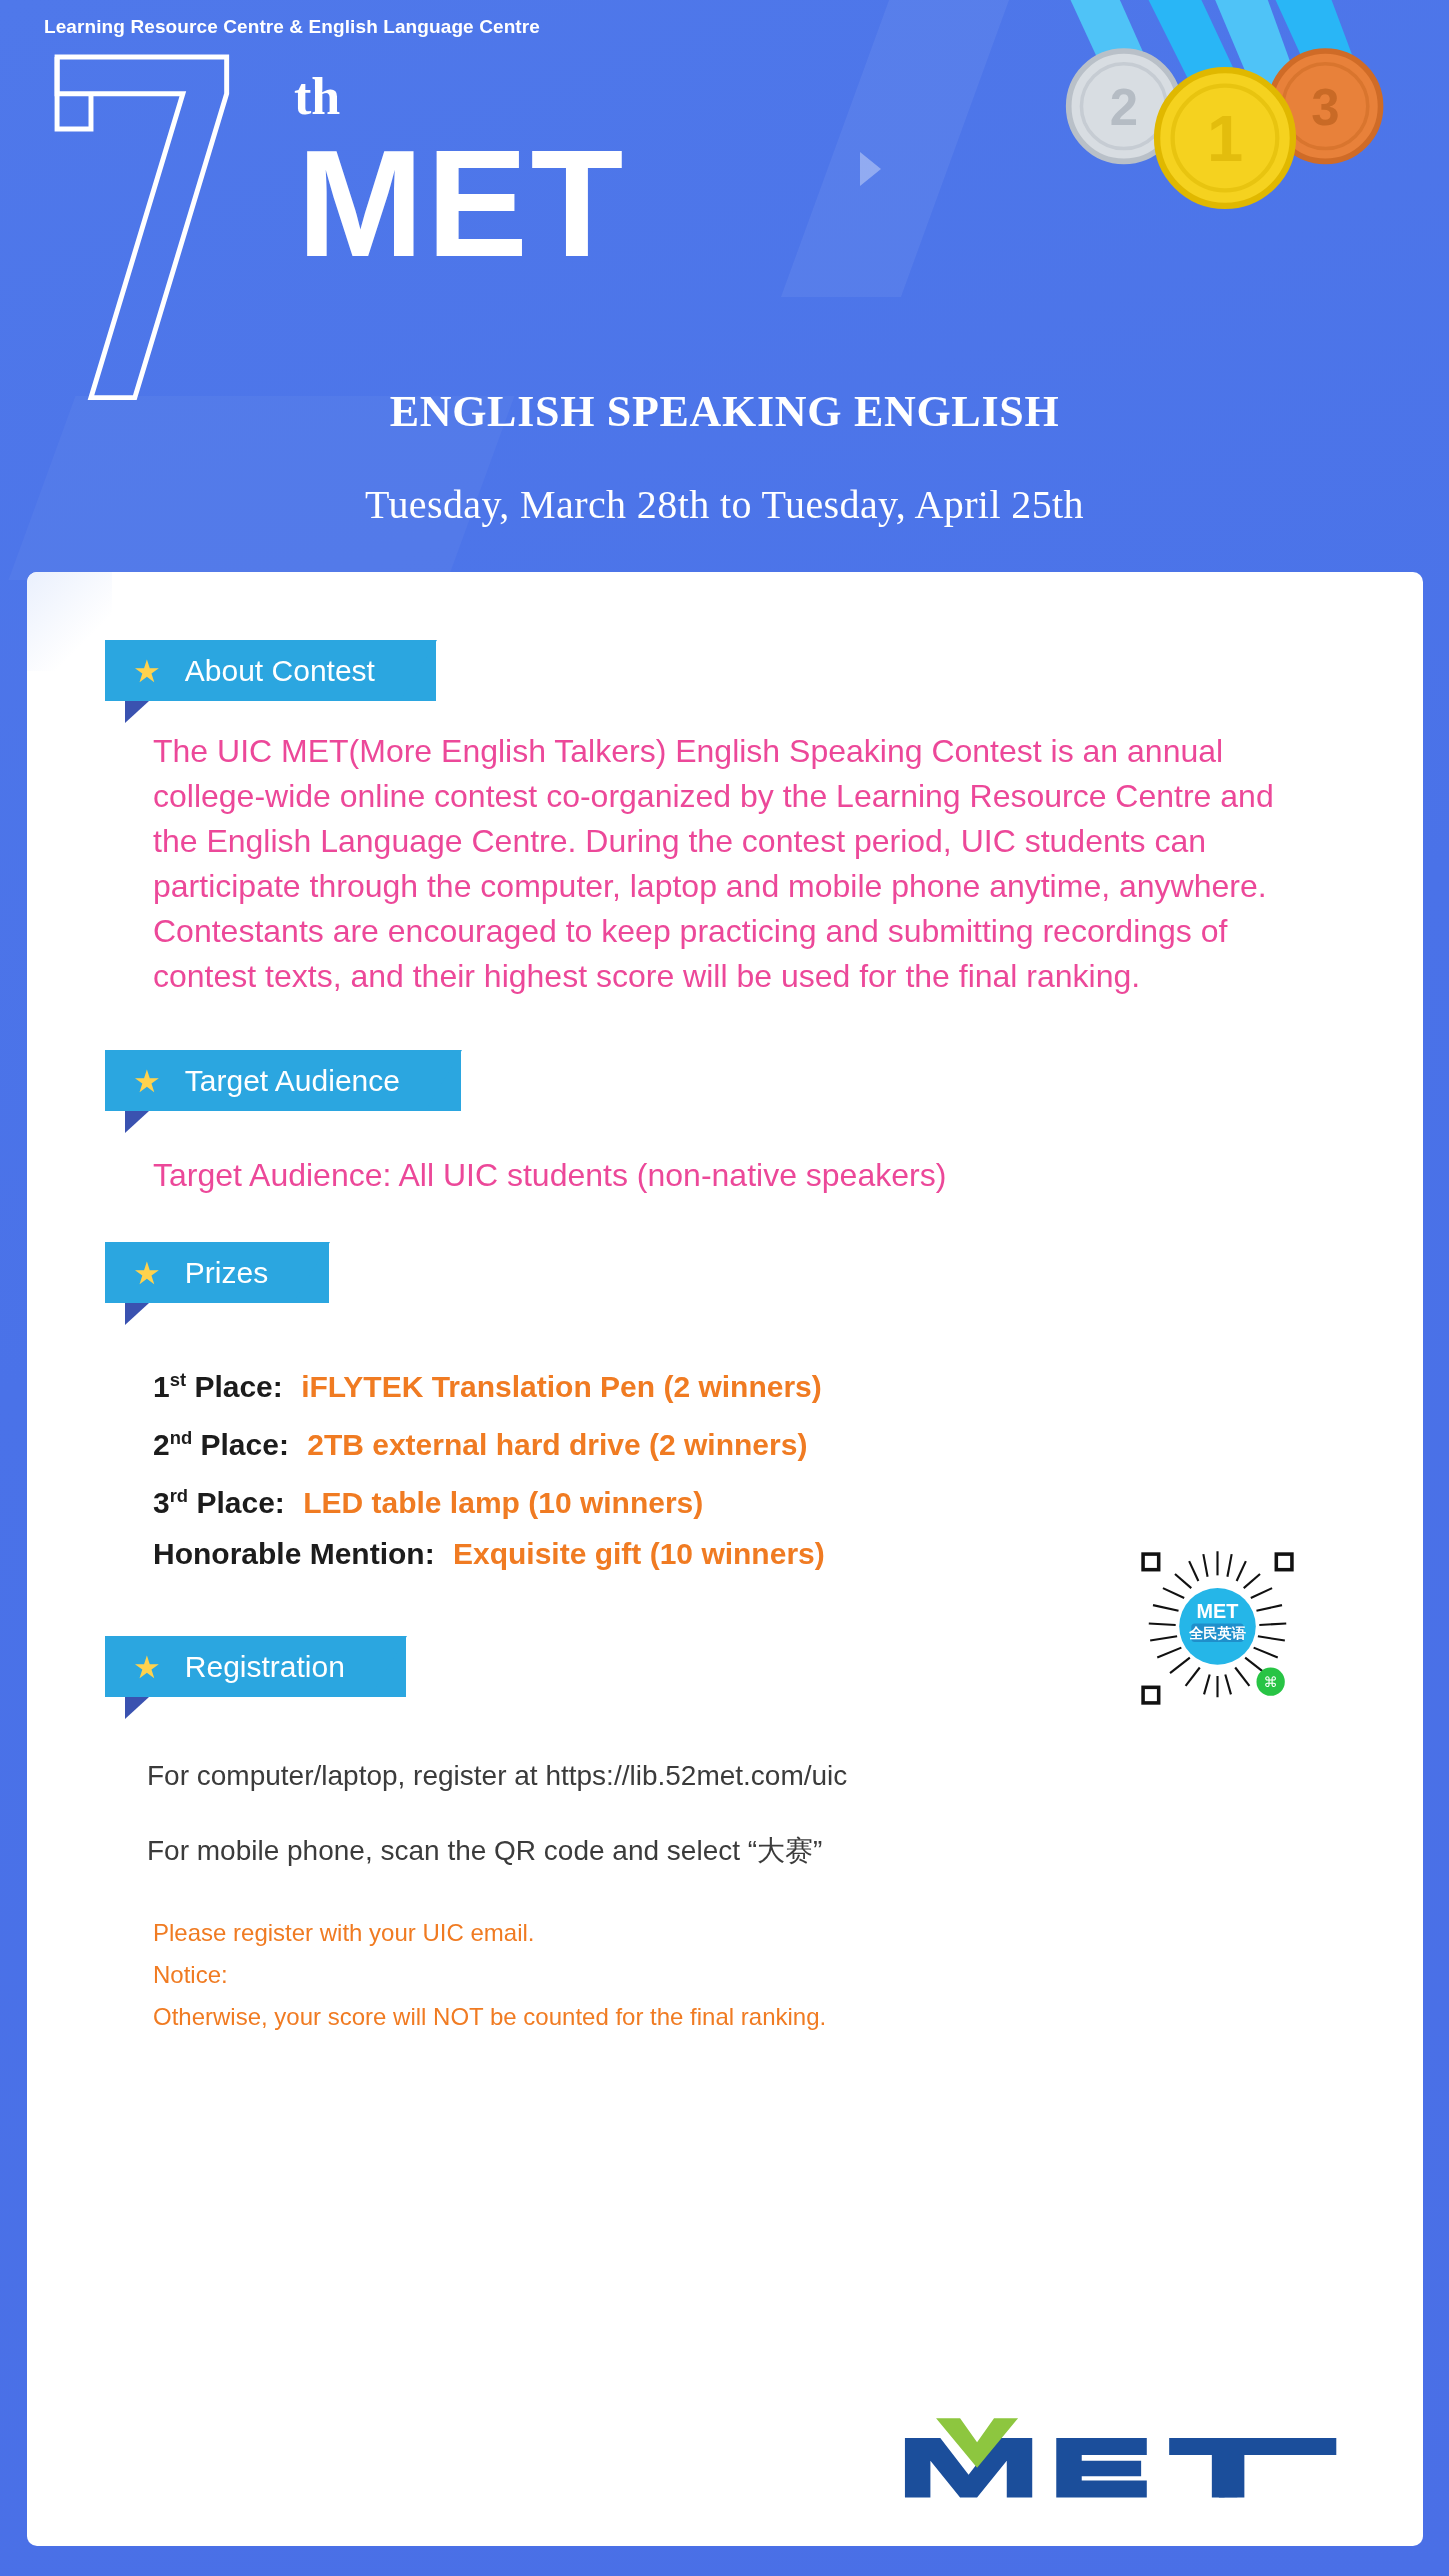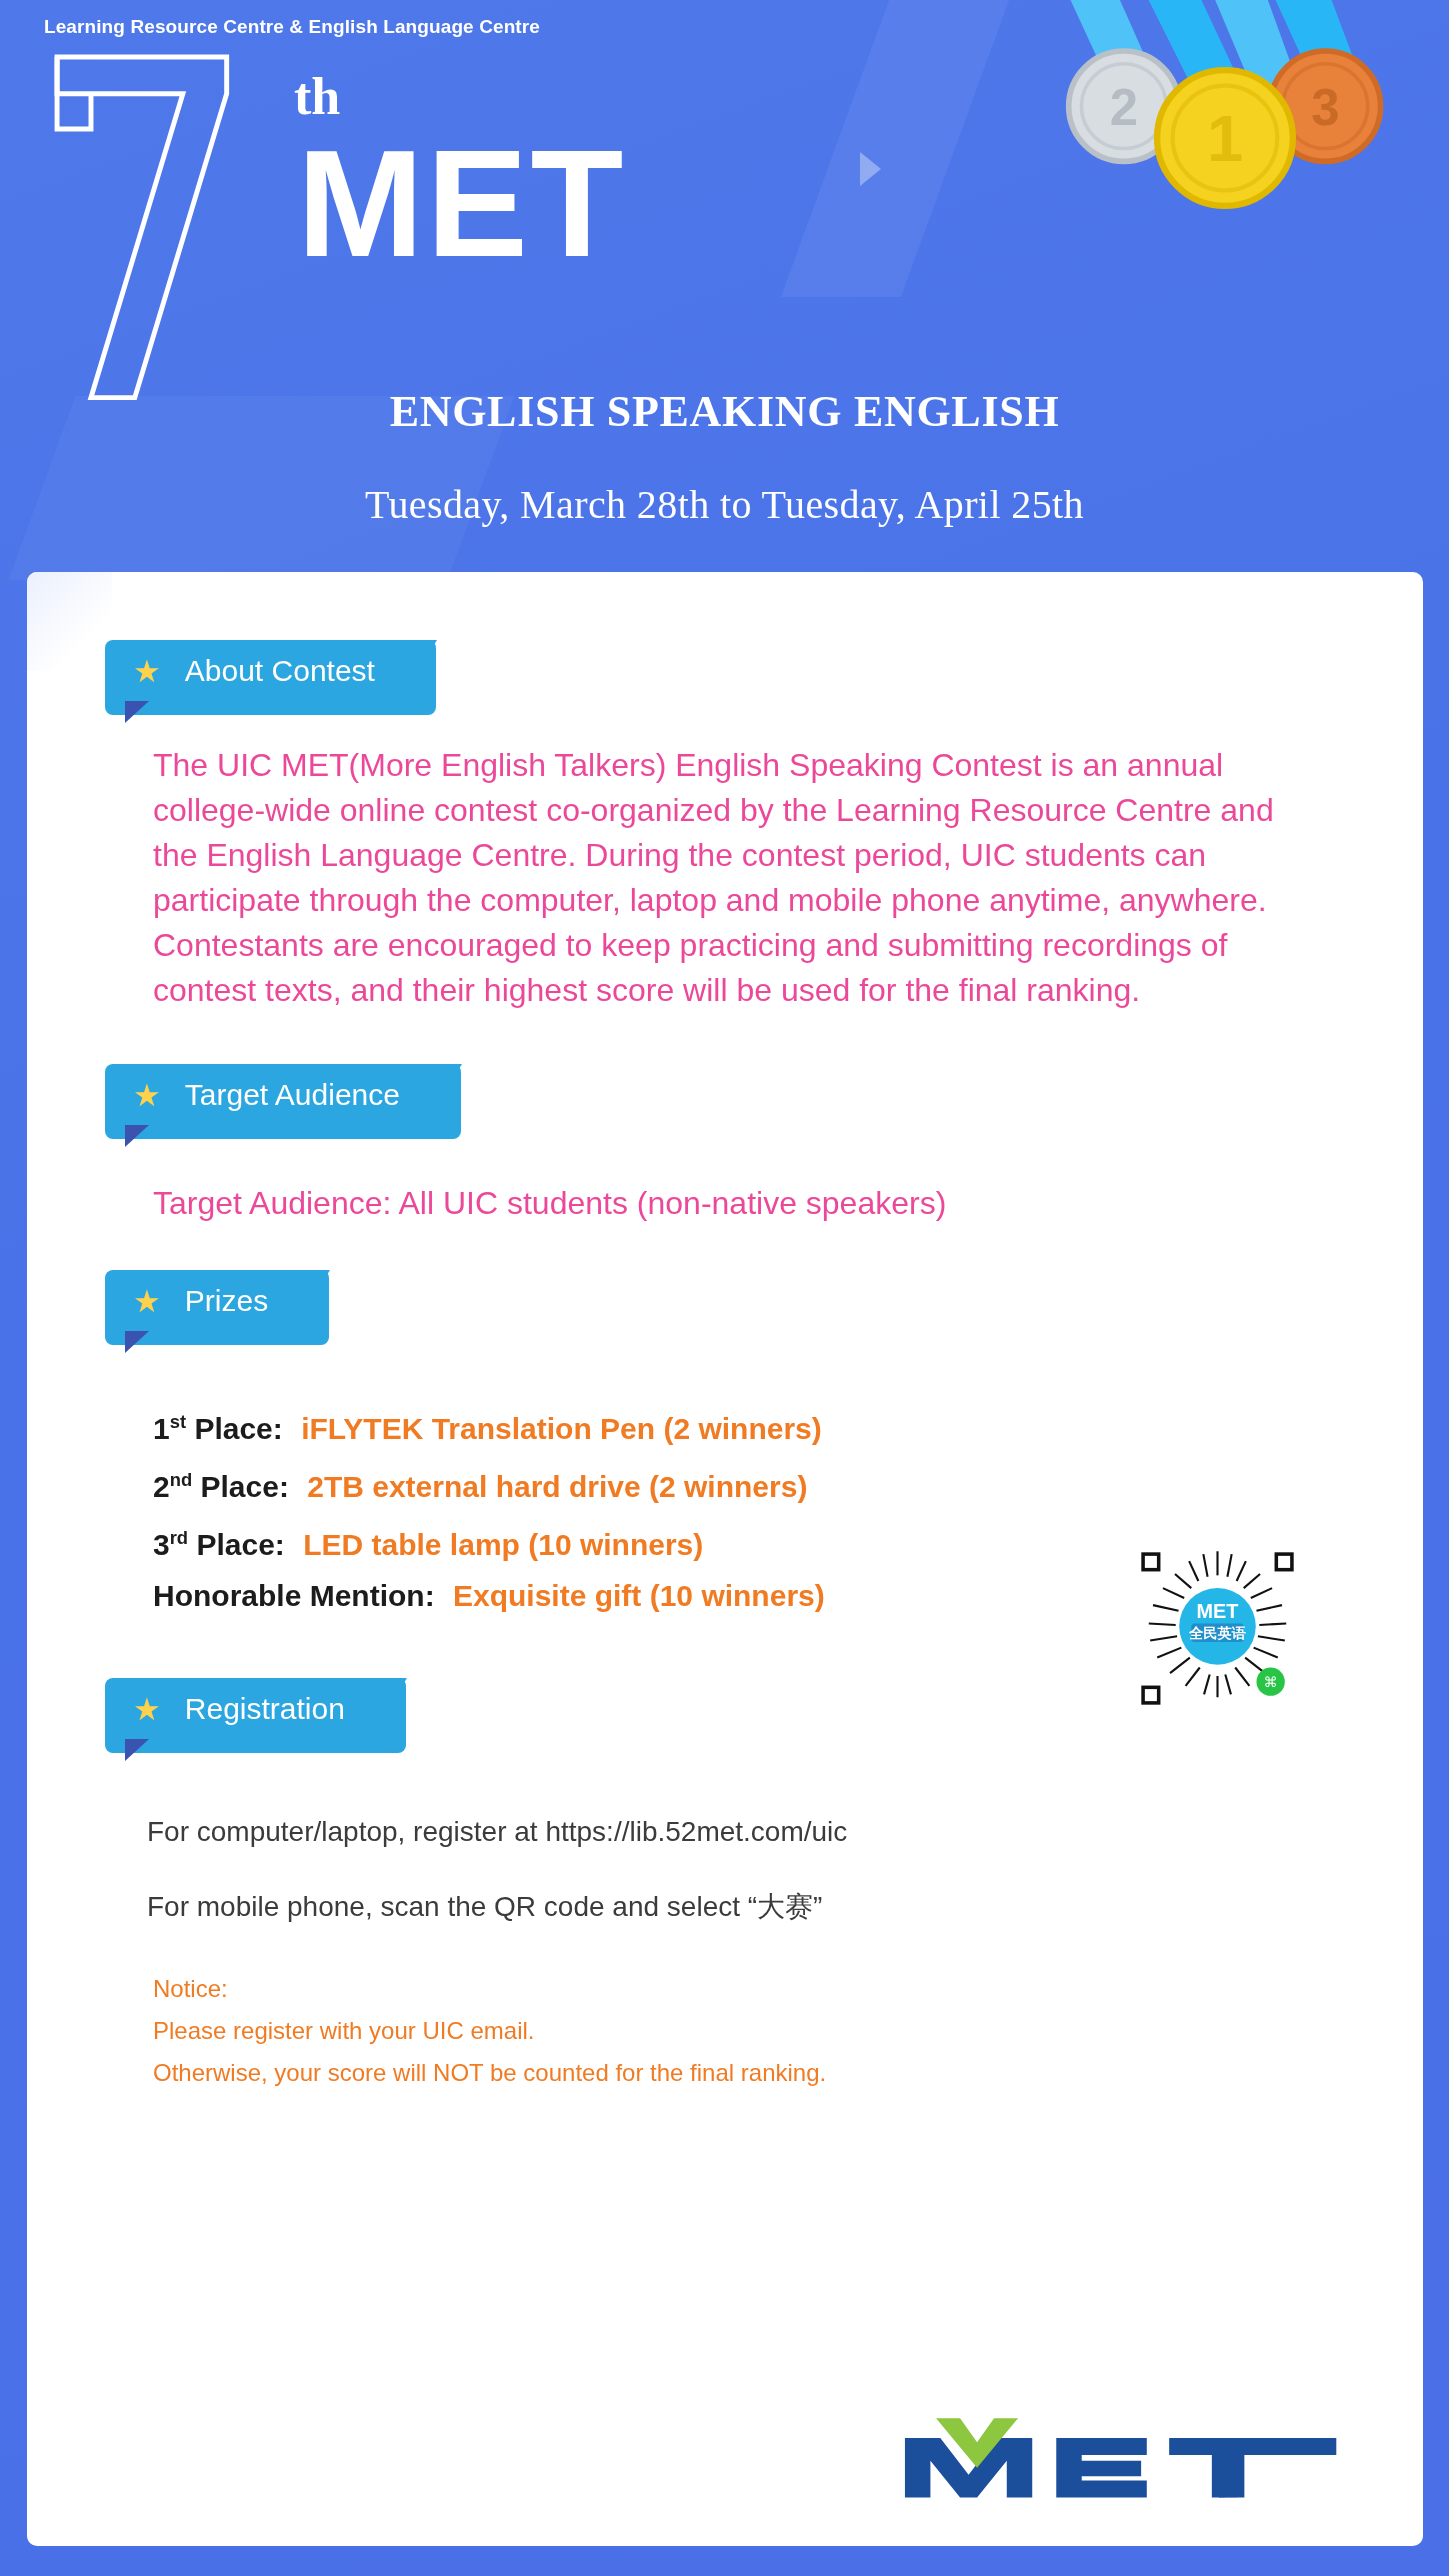"★ About Contest" .banner { border-radius: 8px -> none; height: 75px -> 61px }
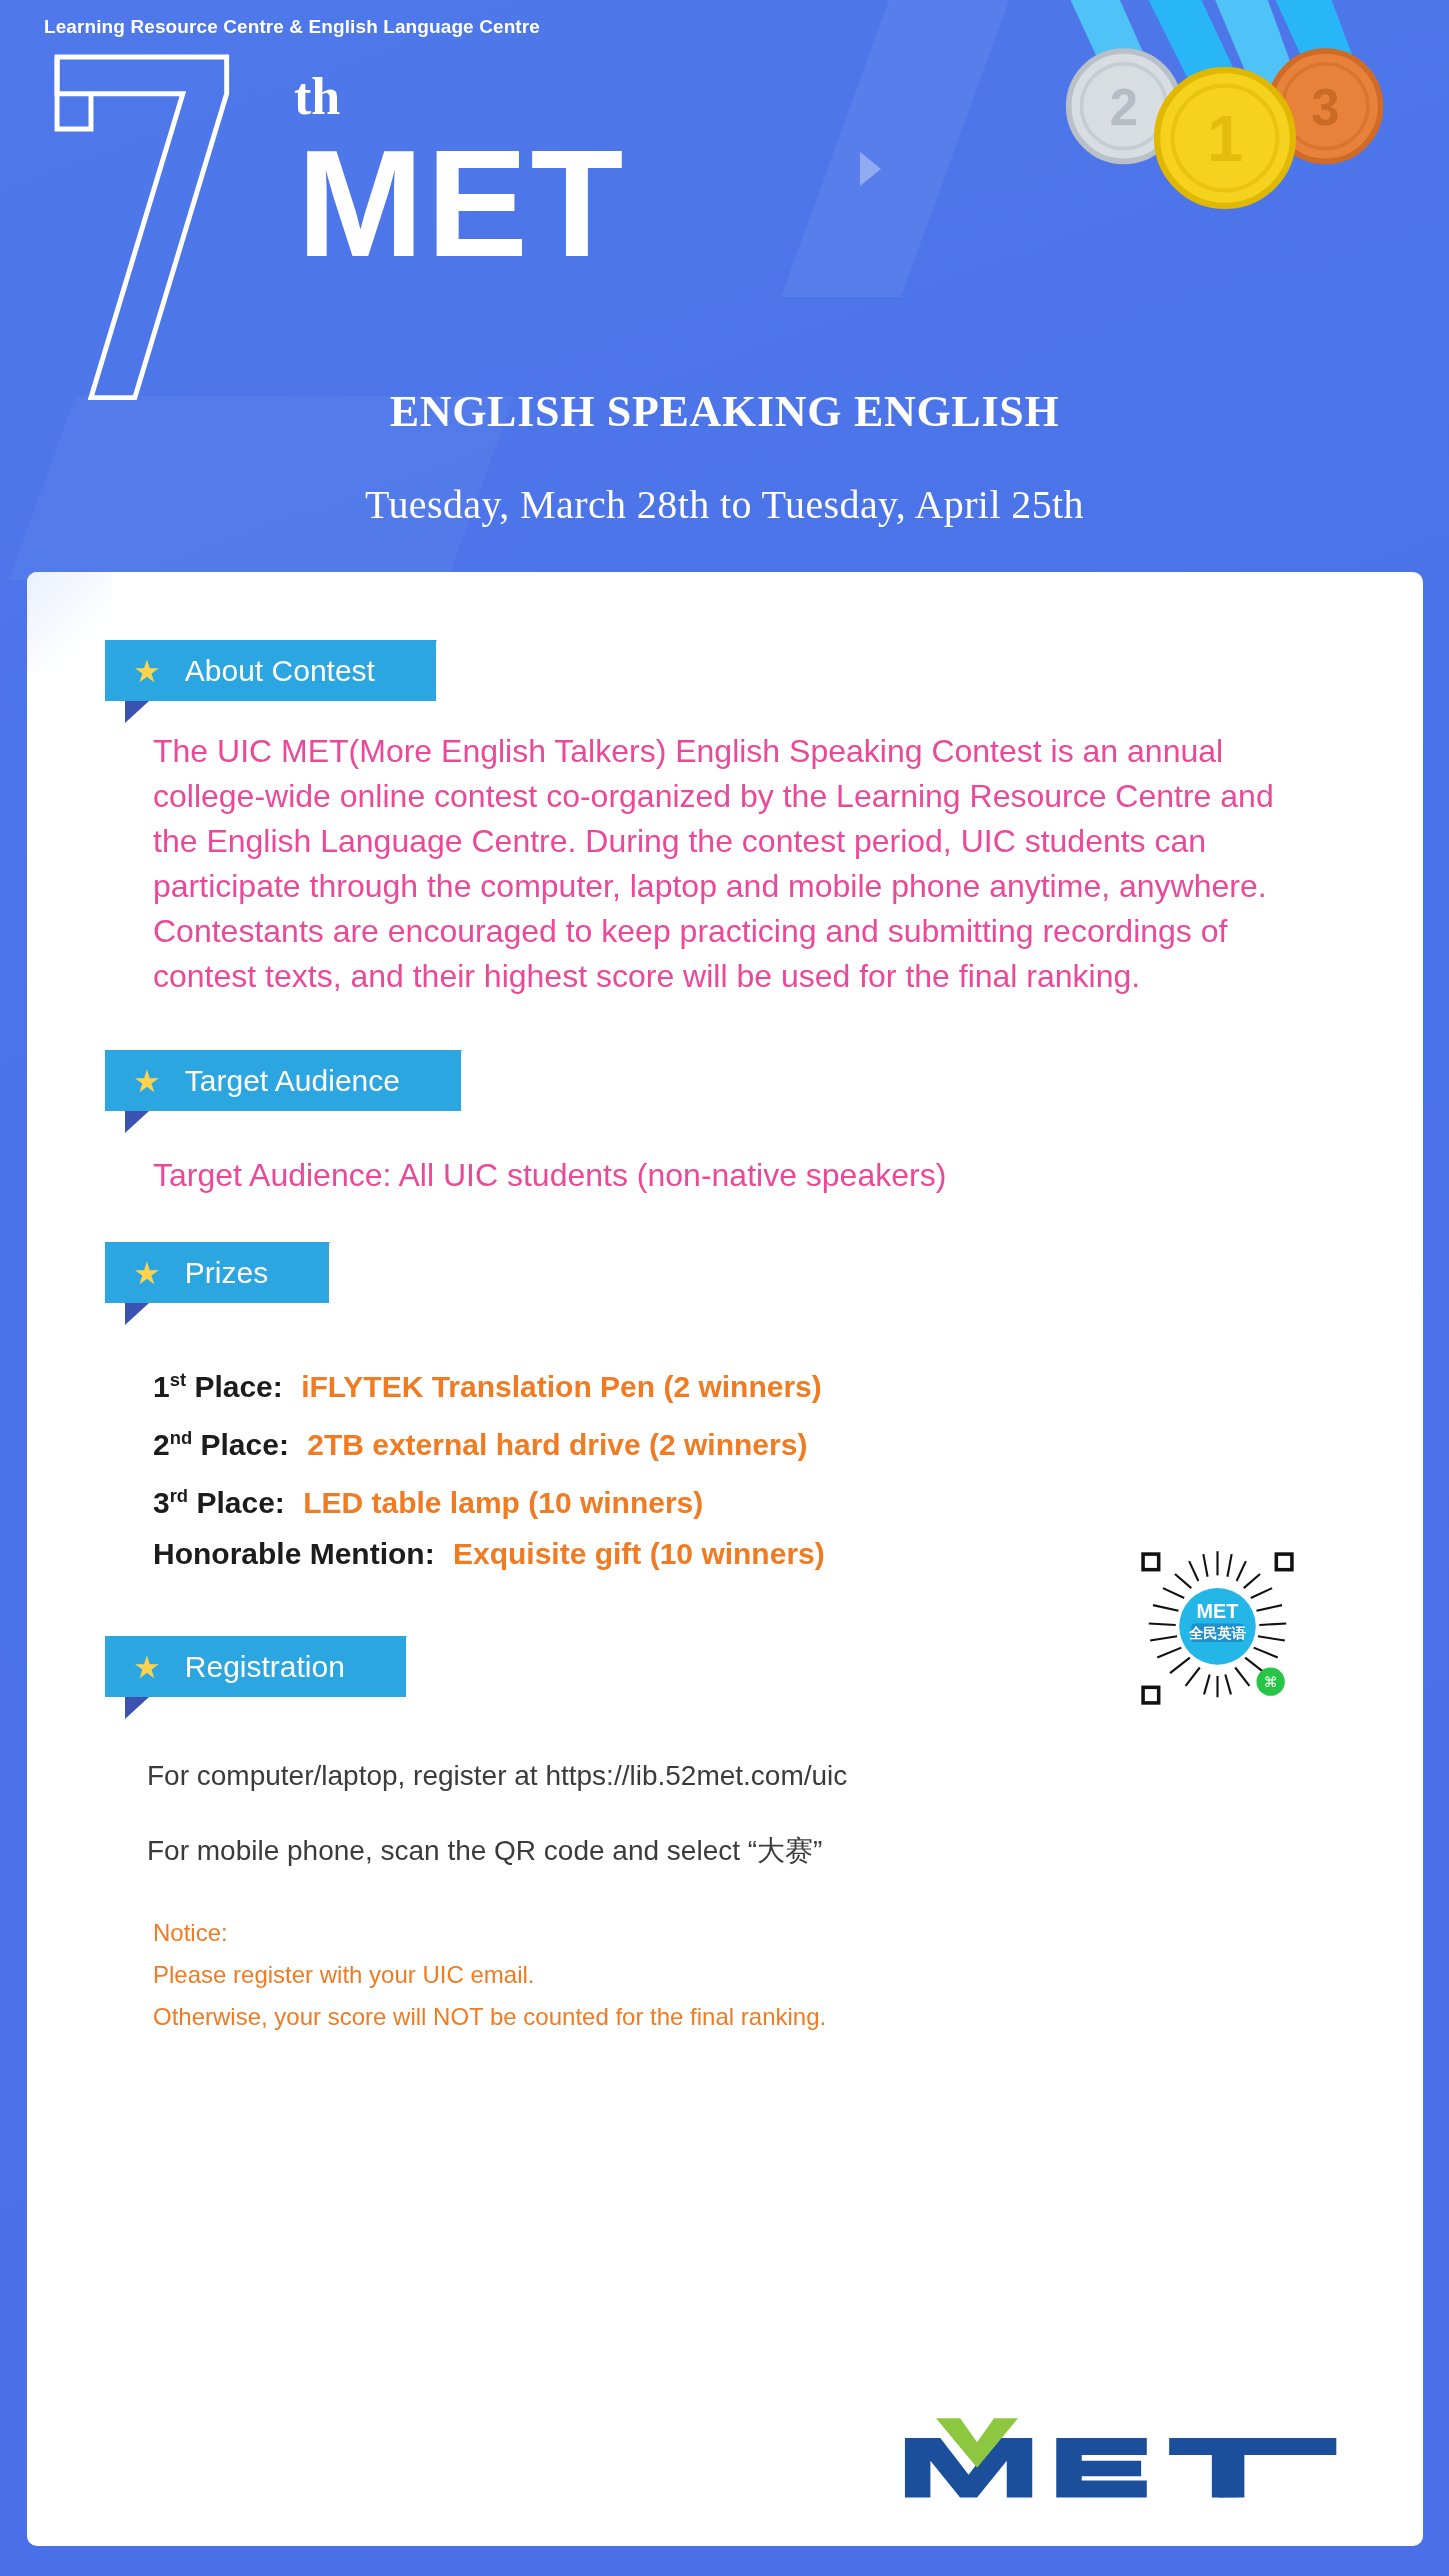"Notice:" div { order: before "Please register with your UIC" -> after "Please register with your UIC" }
